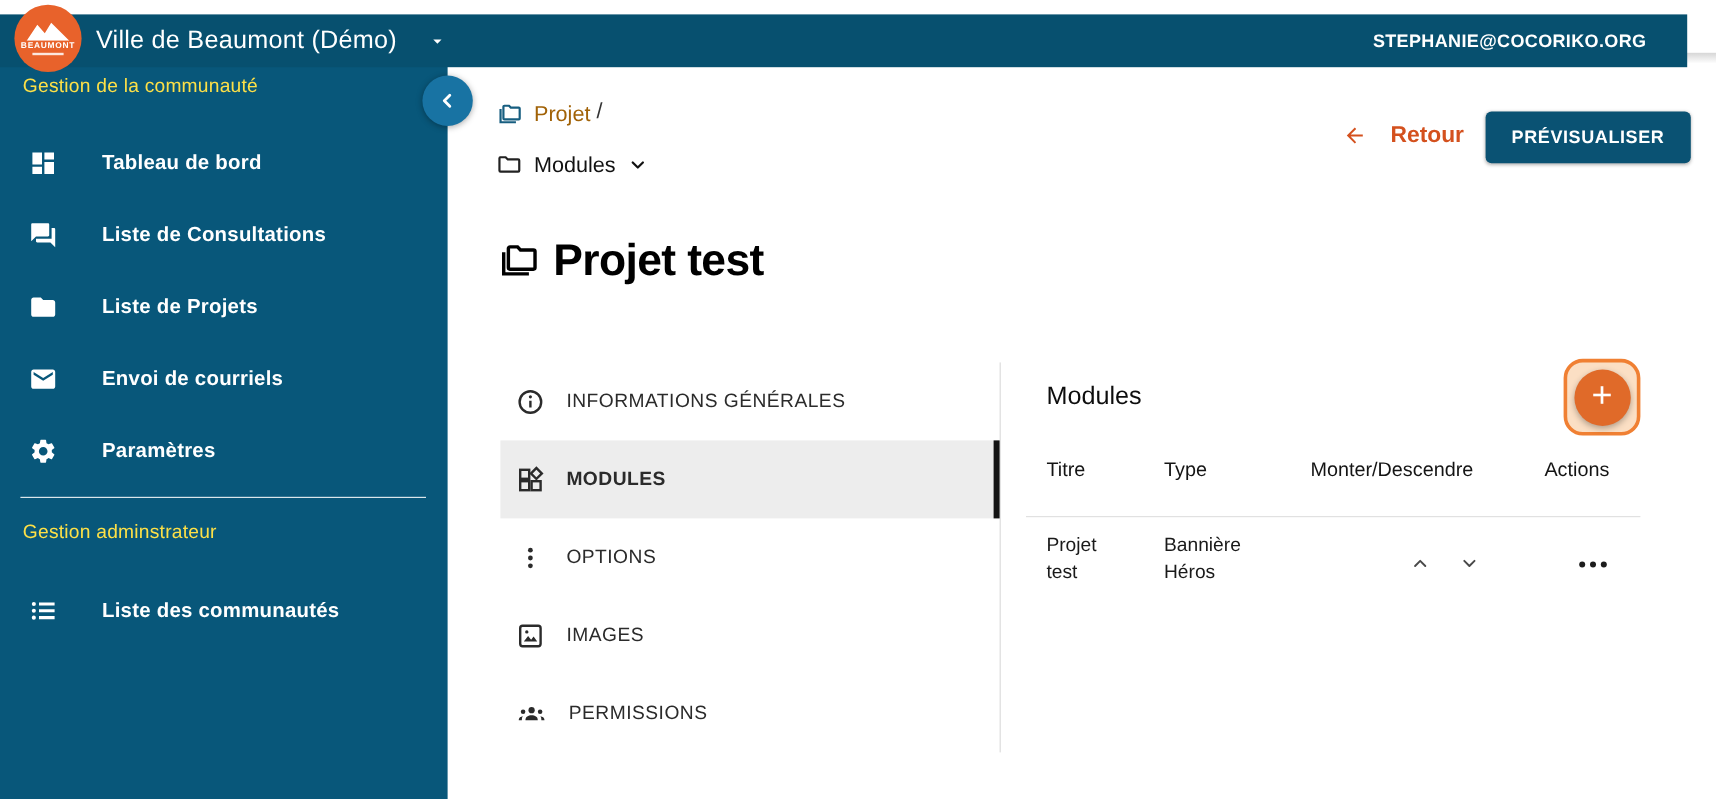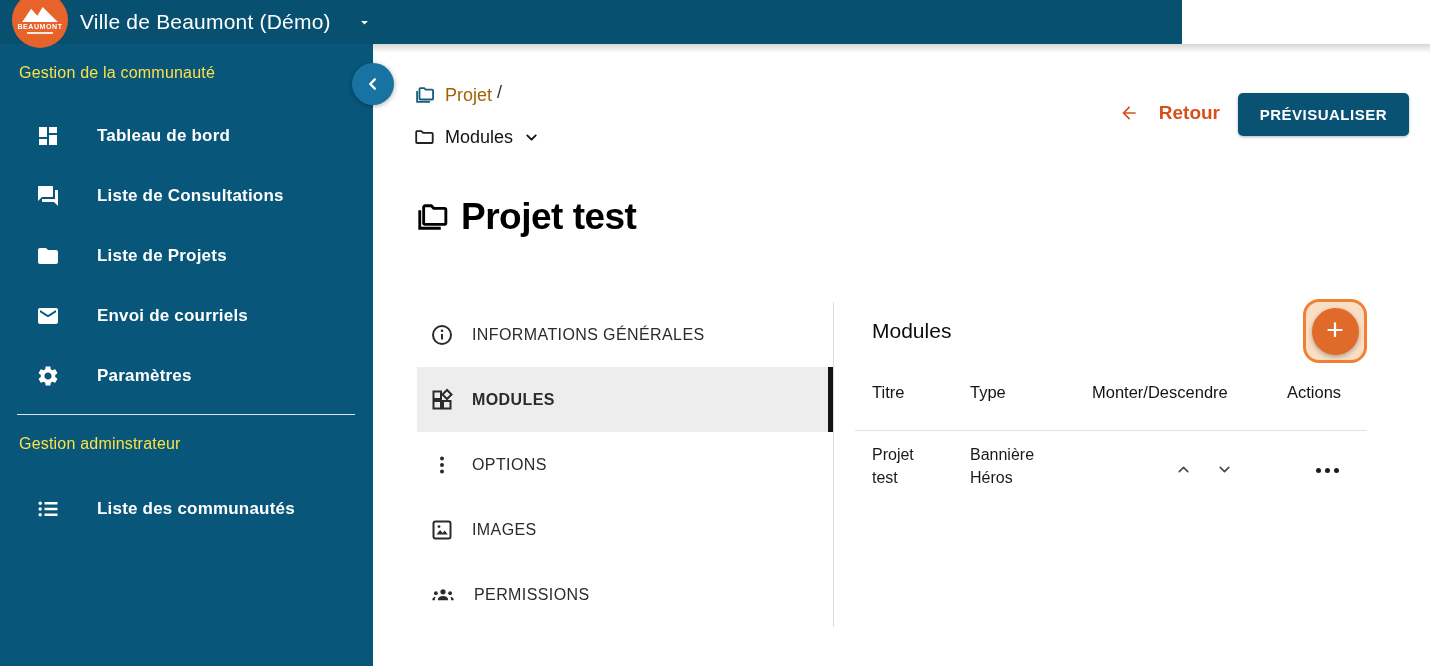"Ville de Beaumont (Démo)" .topbar { top: 0 -> 12px; width: 1182px -> 1406px }
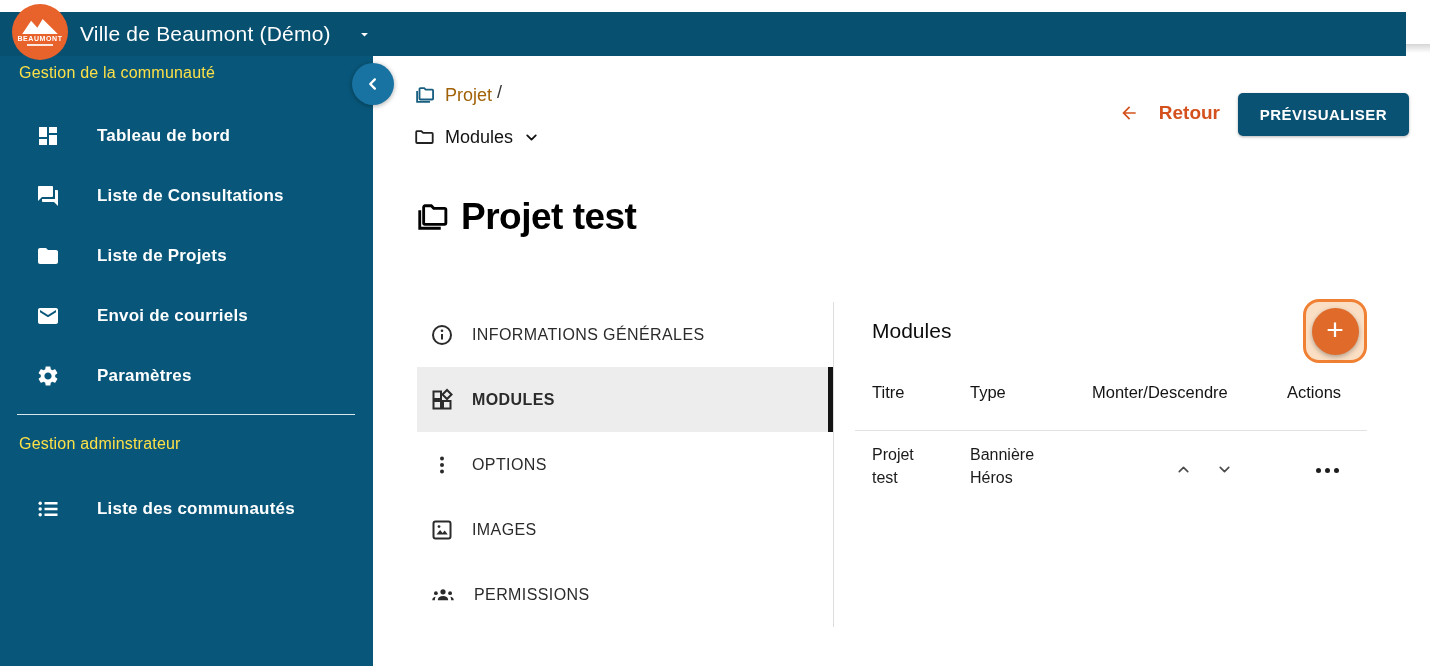"STEPHANIE@COCORIKO.ORG" div.topbar-email { html: none -> <div>STEPHANIE@COCORIKO.ORG</div> }
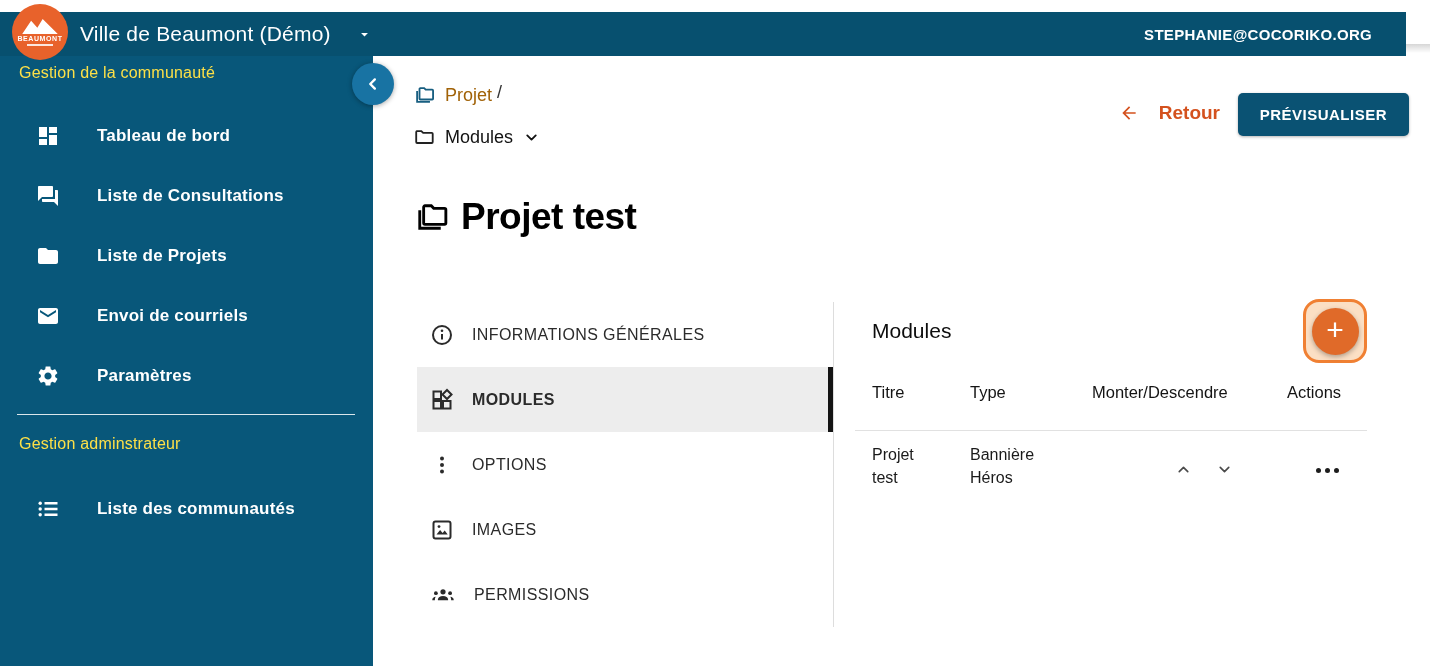"Tableau de bord" .side-items { padding-left: 12px -> none }
